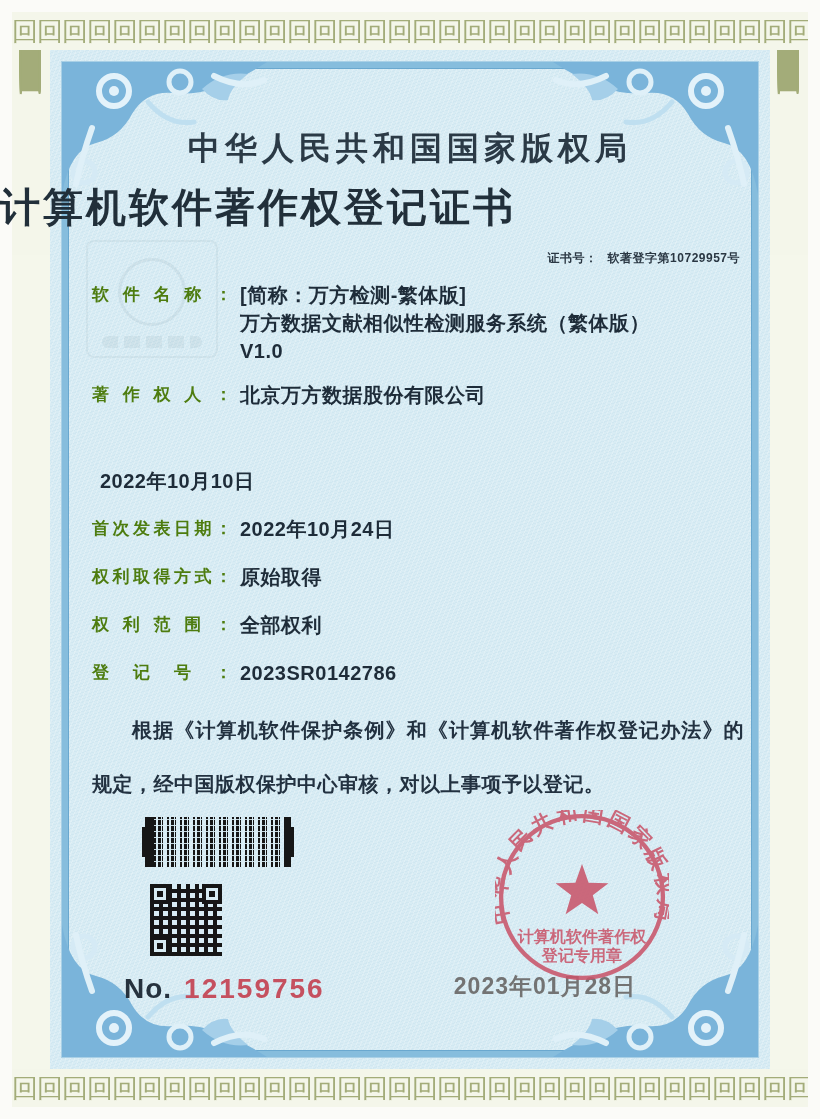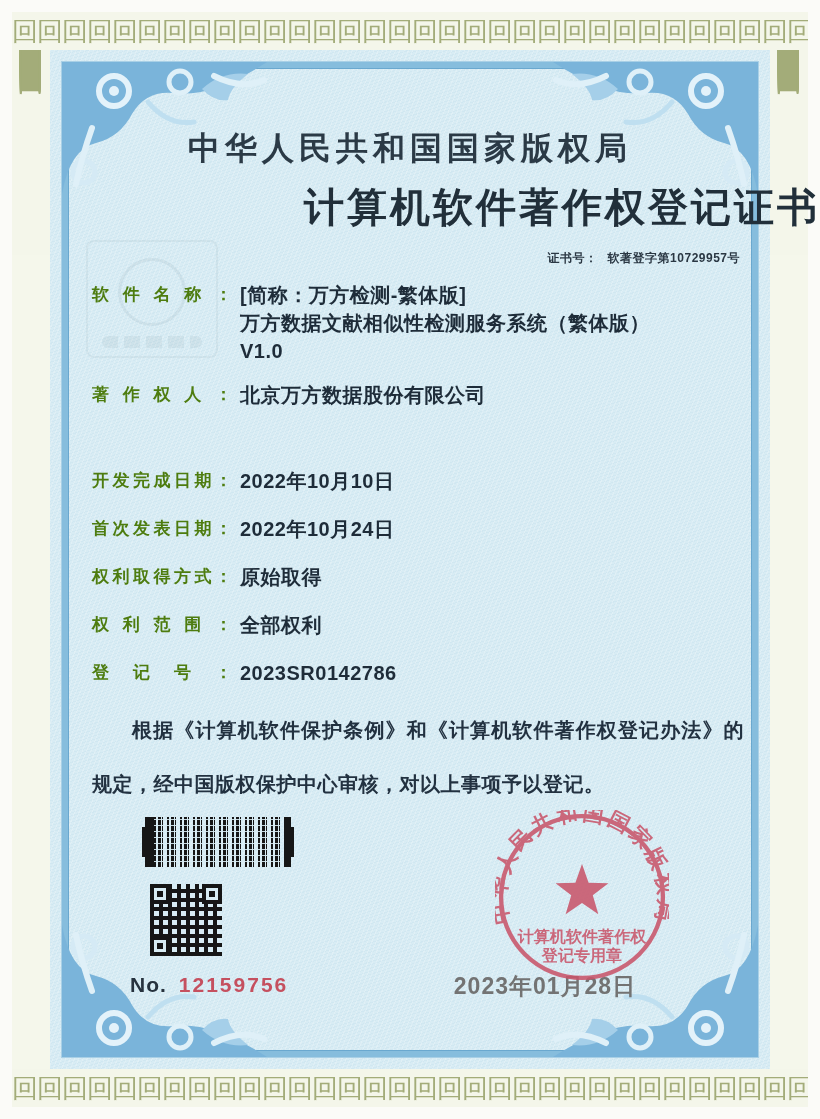"计算机软件著作权登记证书" .cert-title { text-align: right -> left }
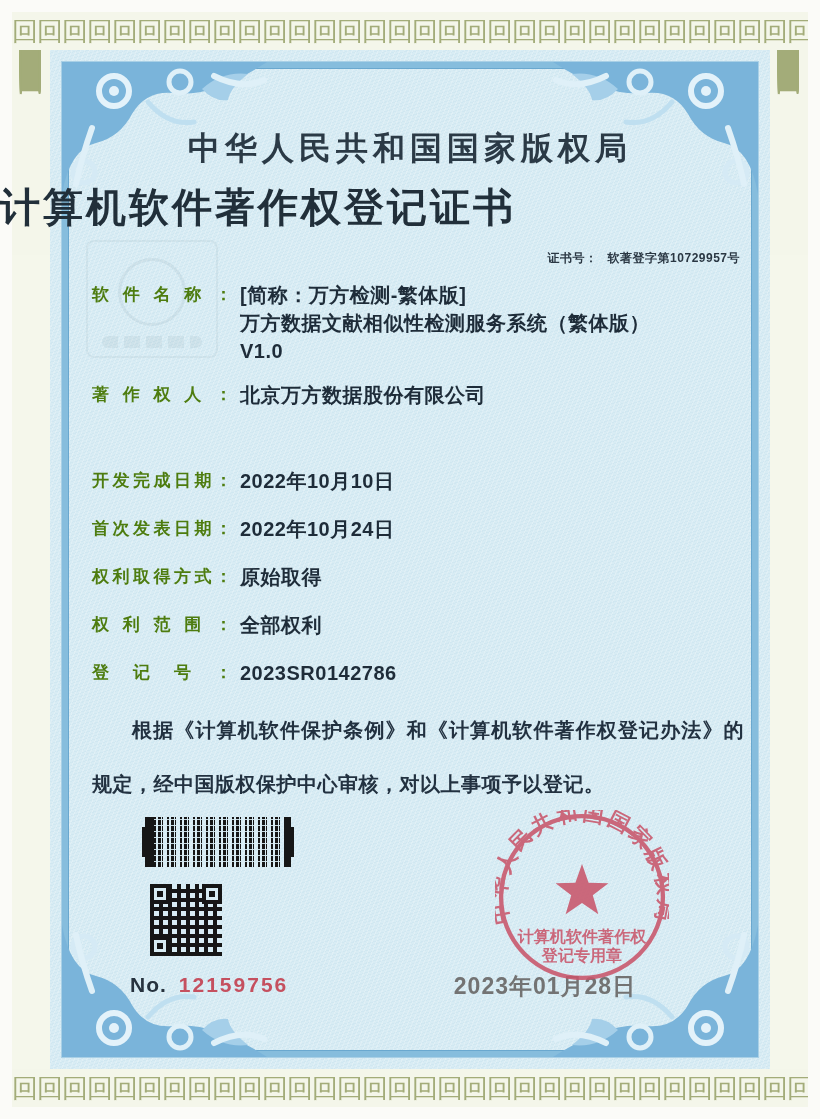"开发完成日期：" span.label { html: <span>开发完成日期：</span> -> none }
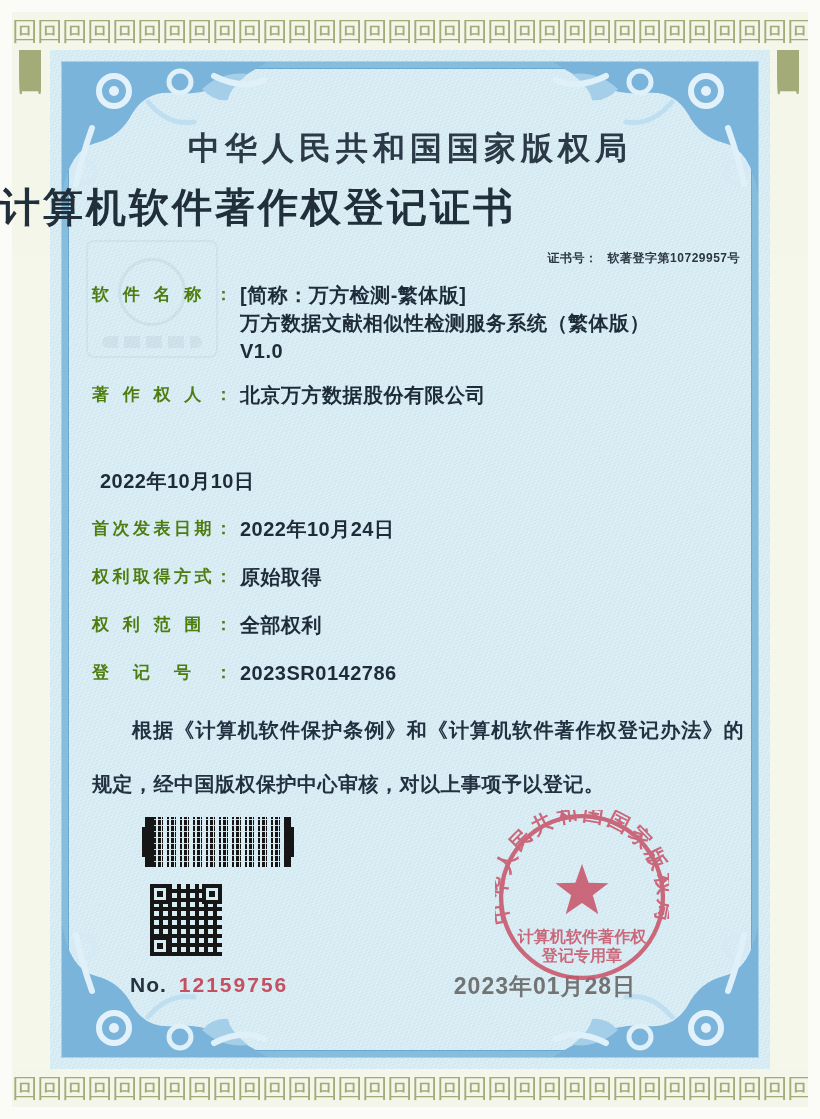"No. 12159756" .serial { font-size: 21px -> 28px; left: 130px -> 124px }
